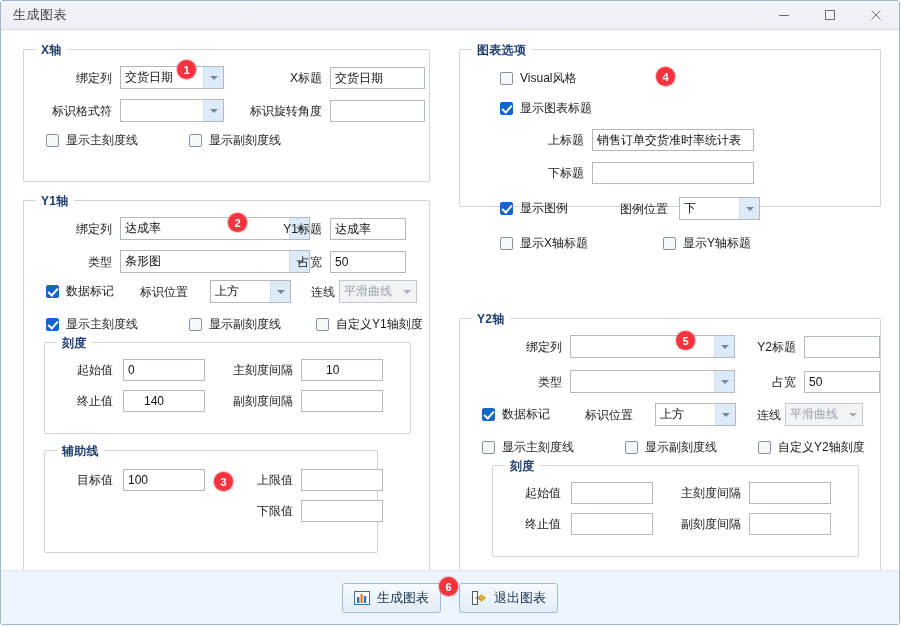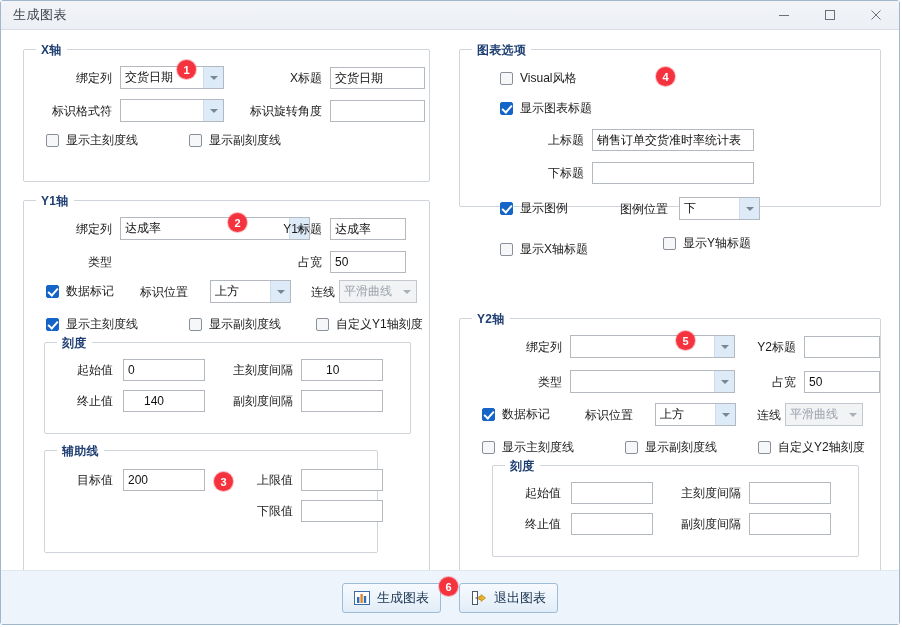"显示X轴标题" div.cb { margin-top: 6px -> none }
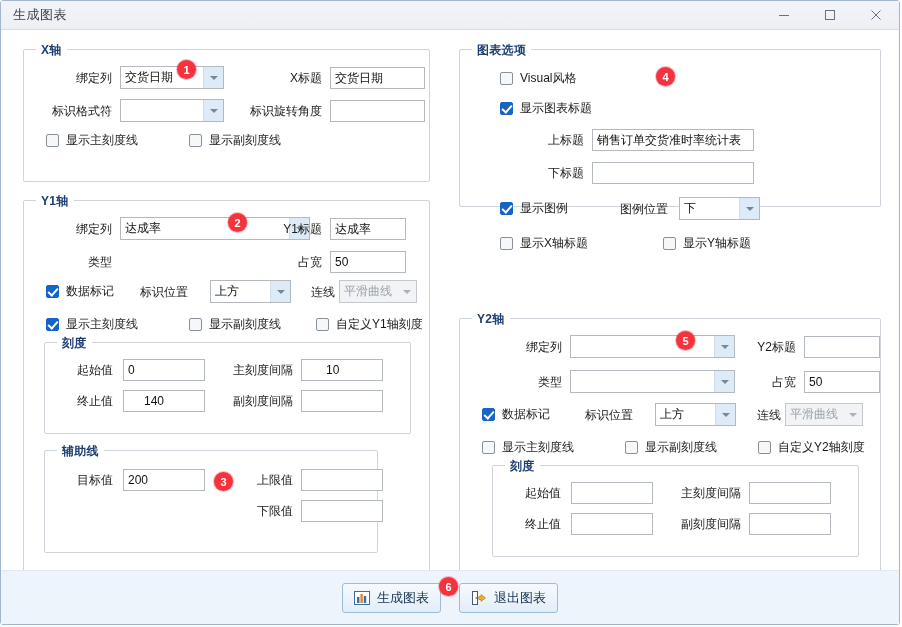"条形图" div.combo { html: none -> <div> <span>条形图</span> <span> <i></i> </span> </div> }
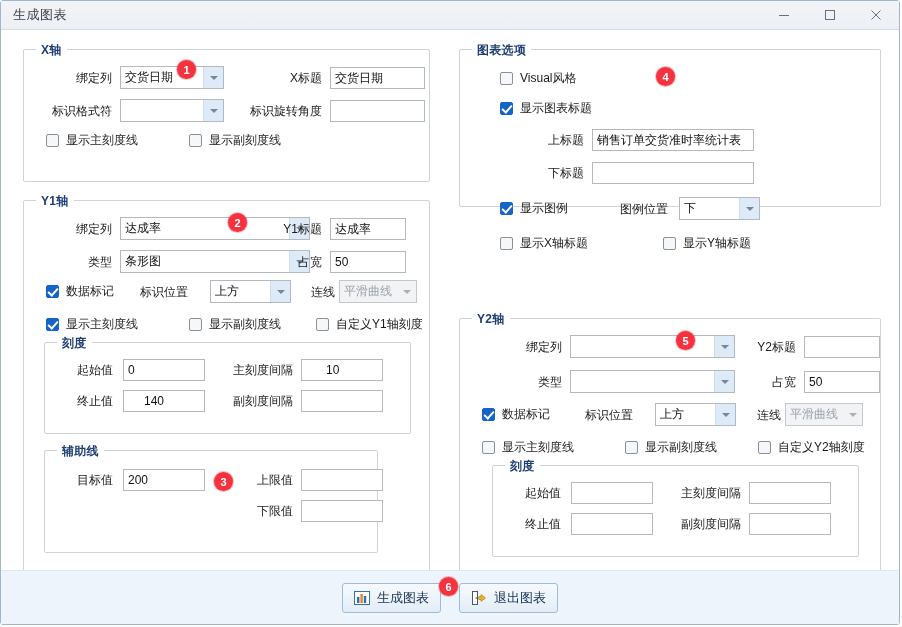"200" div.tbox { text: 200 -> 100 }
